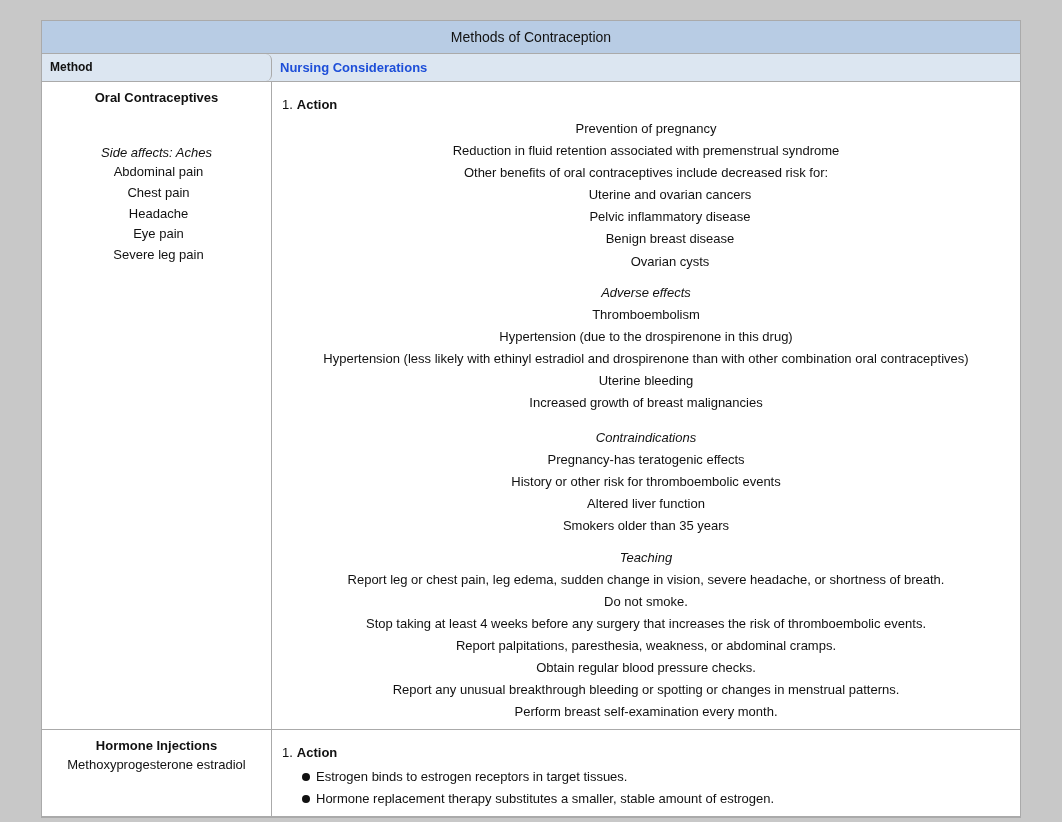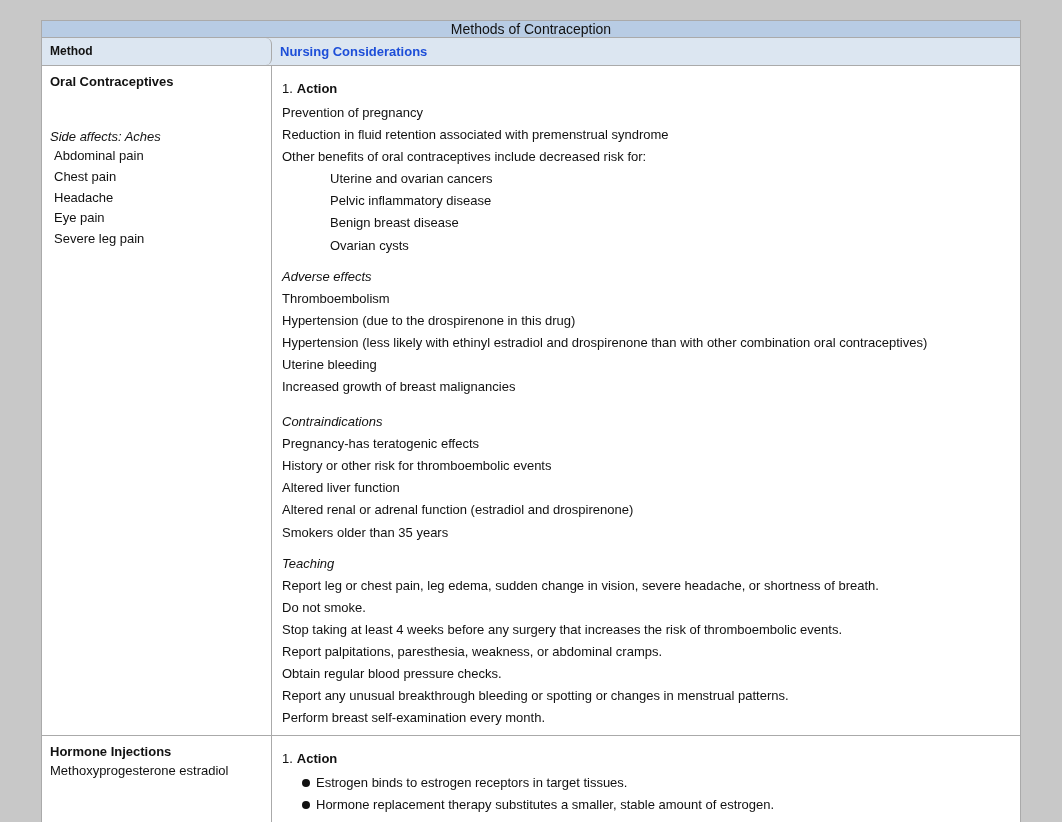"Methods of Contraception" .main-title { padding: 0 4px -> 8px 4px }
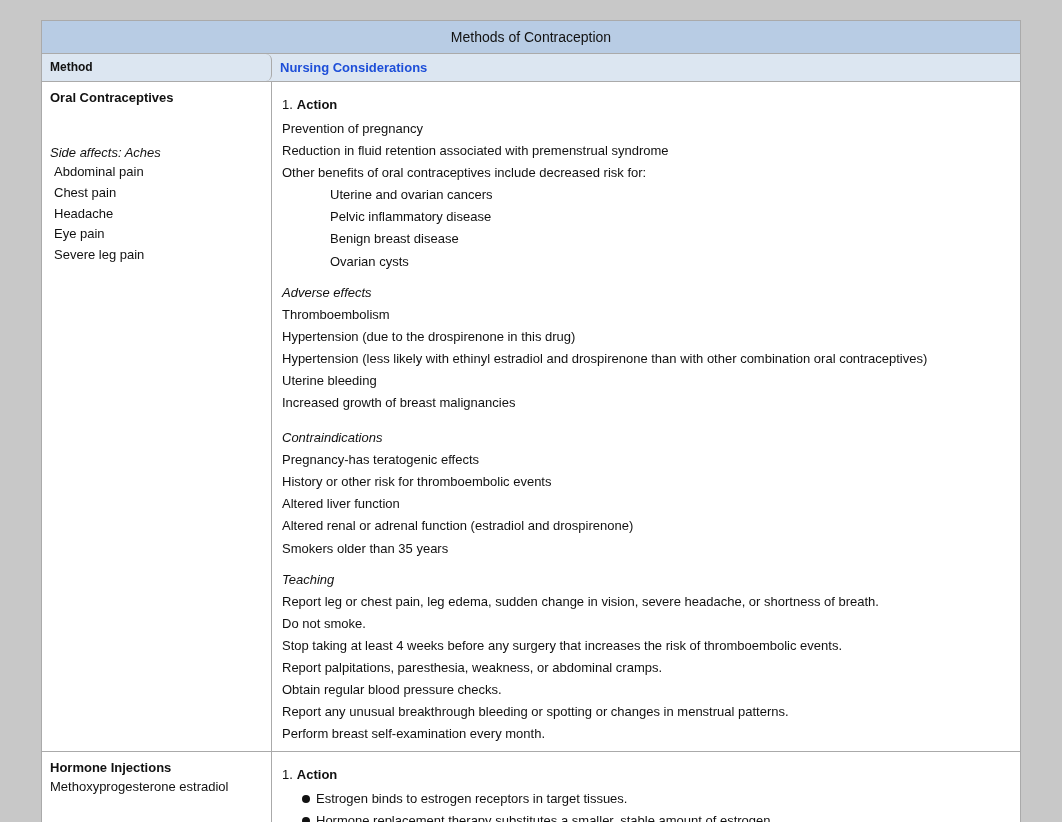"Oral Contraceptives" .table-row { text-align: none -> center }
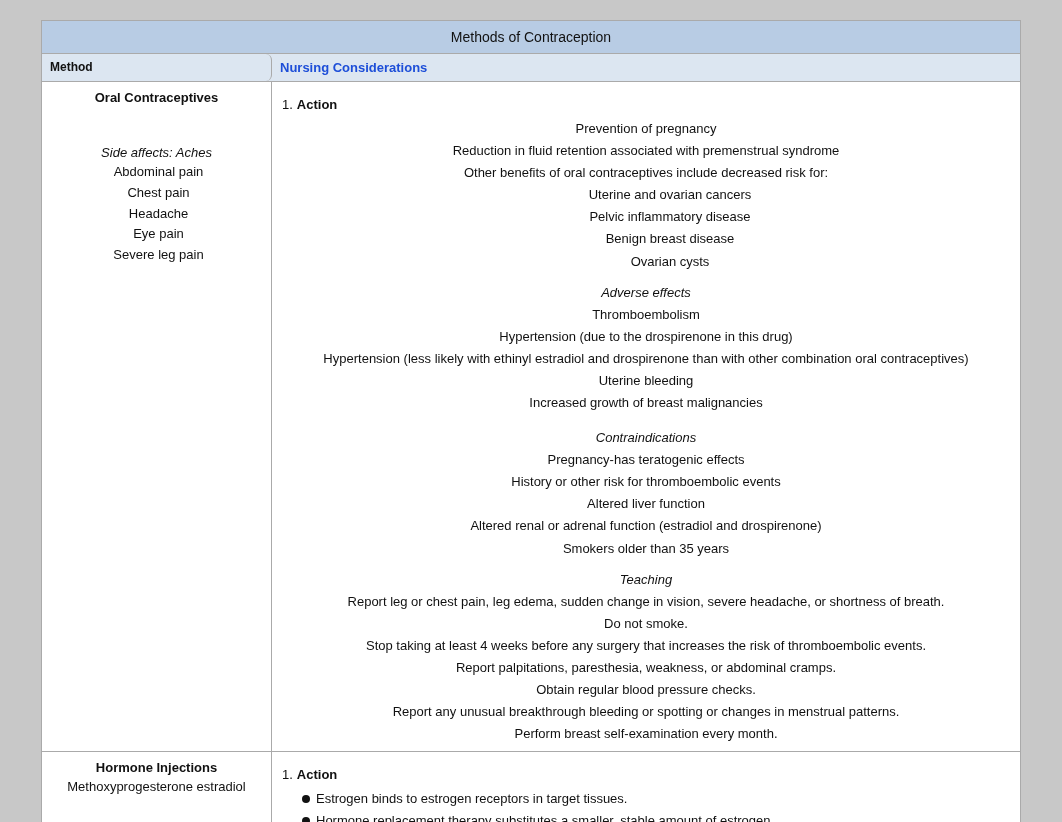"Altered renal or adrenal function" div.nursing-item-plain { html: <div>Altered renal or adrenal function (estradiol and drospirenone)</div> -> none }
